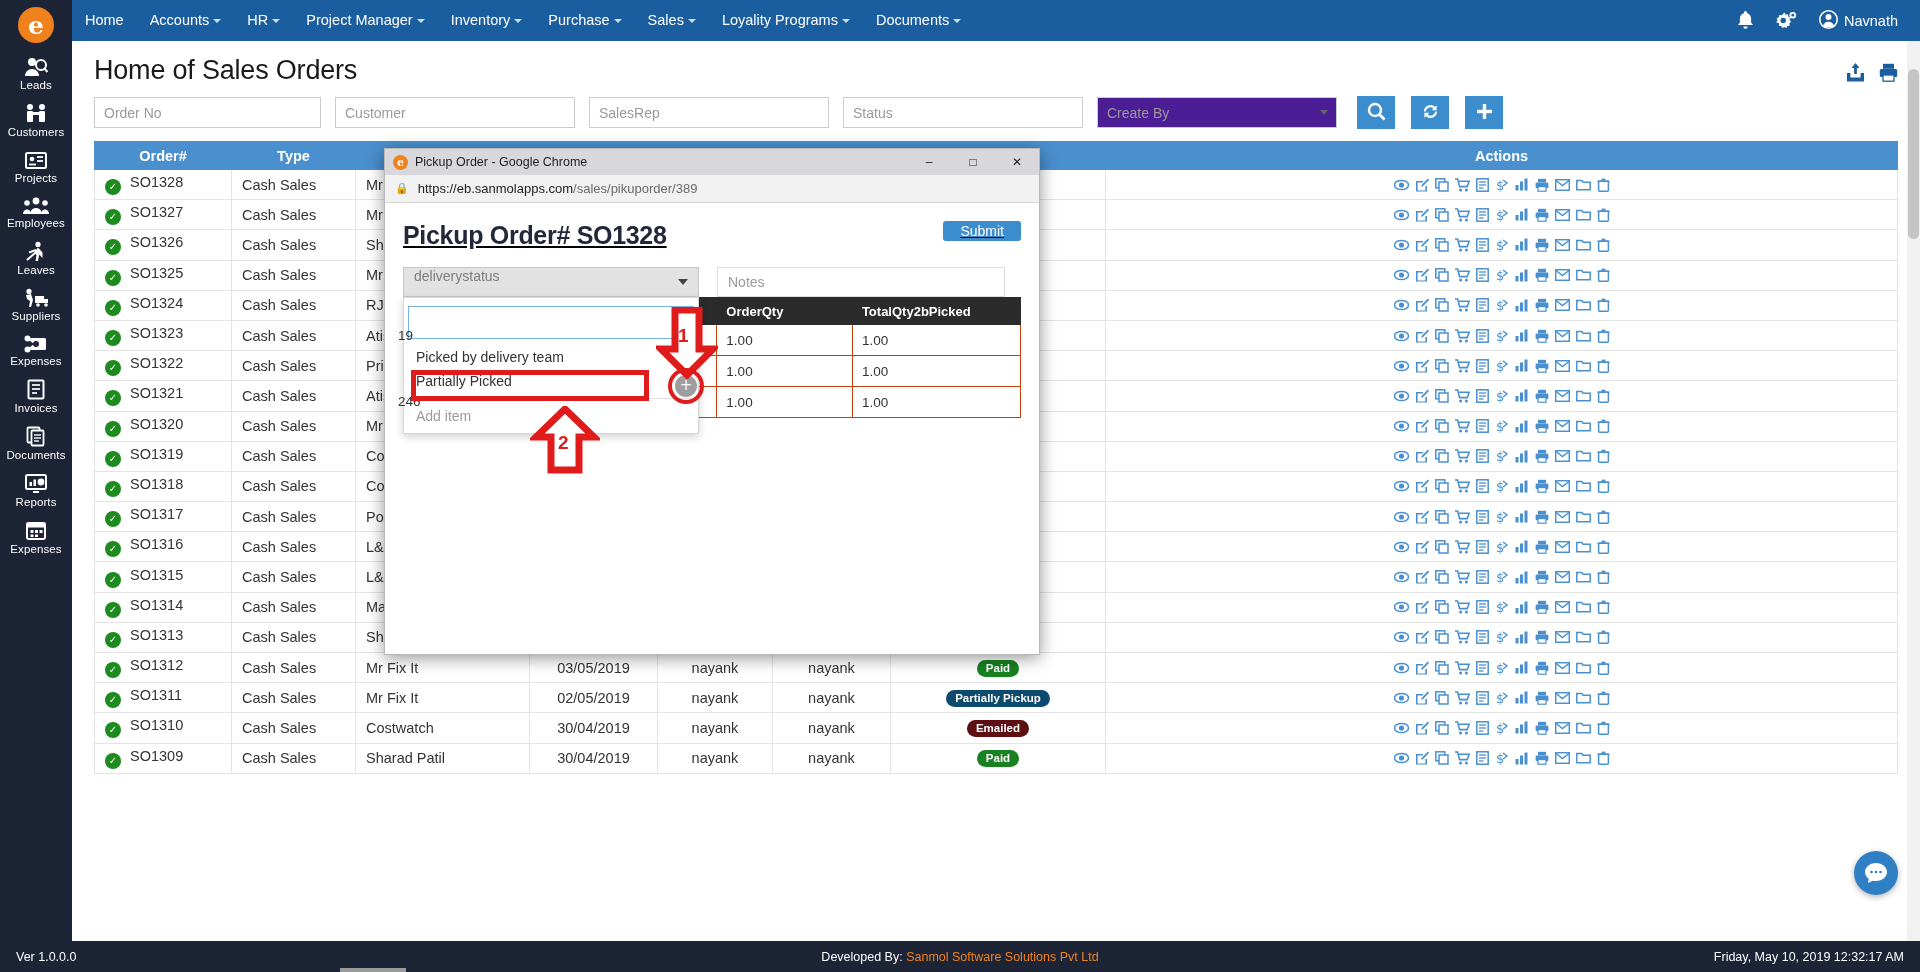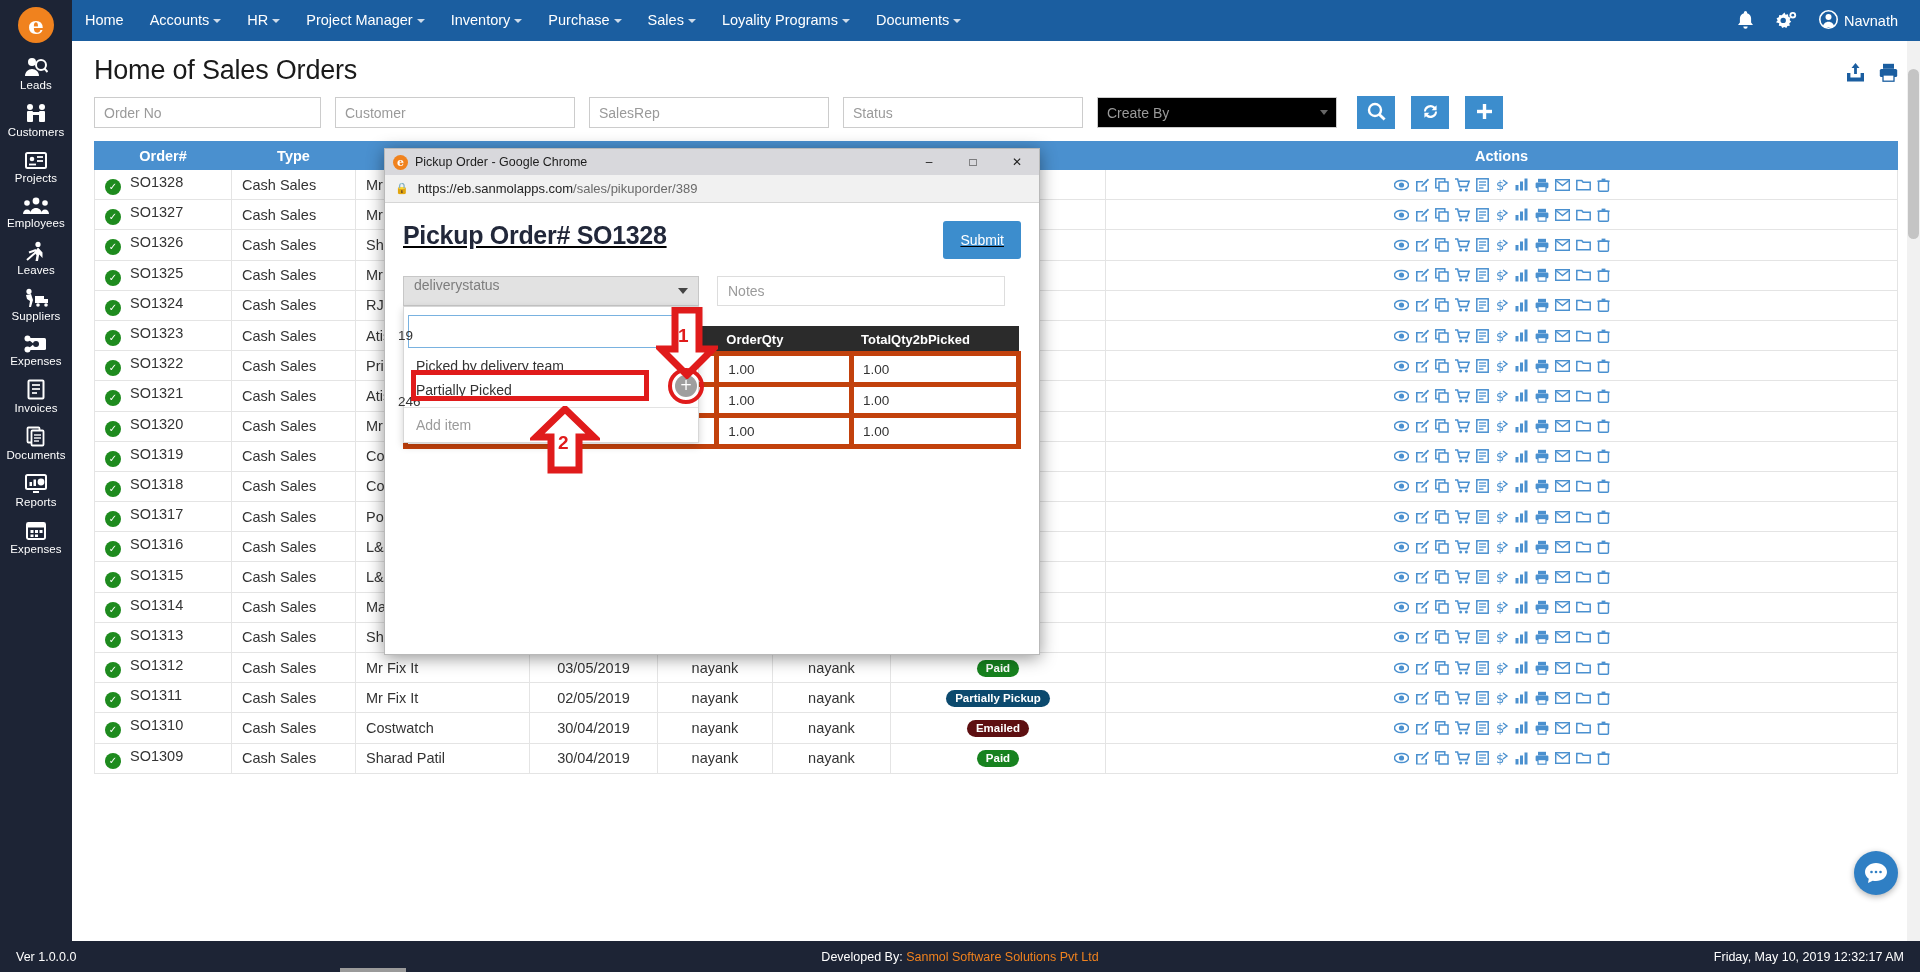"Create By" .selwrap .sel { background: #000000 -> #4c1d95 }
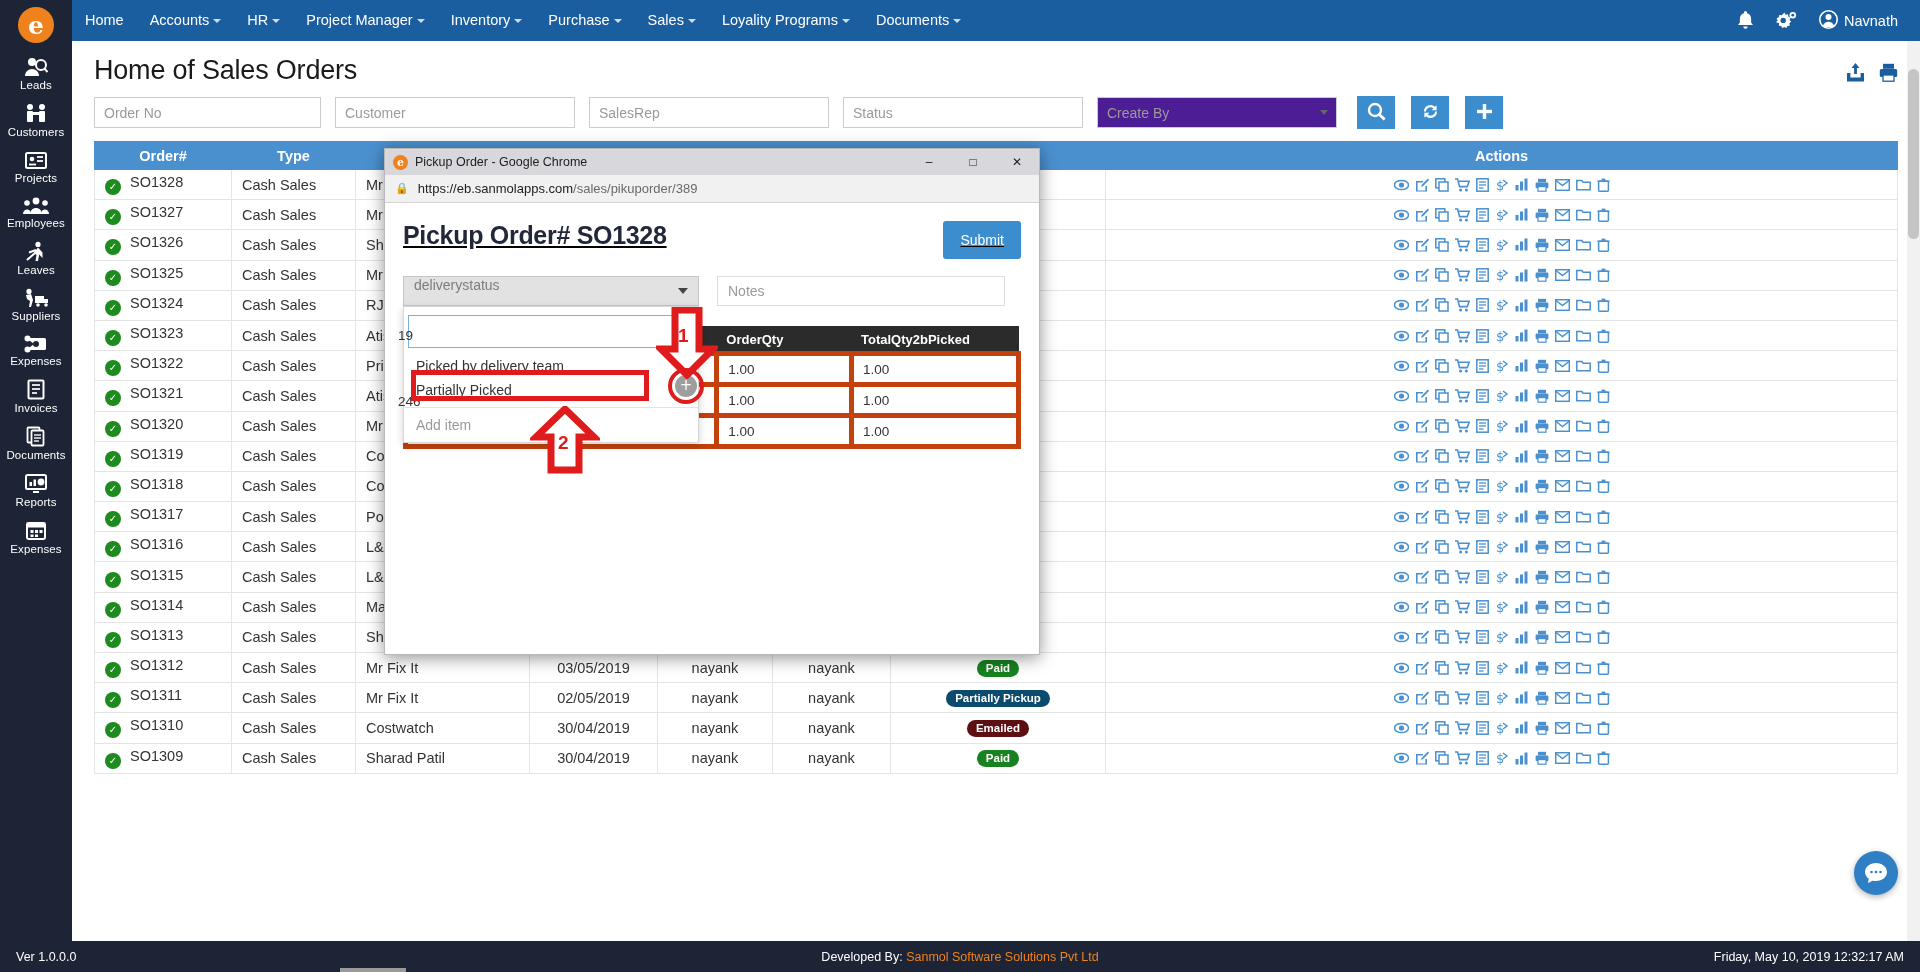"Submit" .submit-btn { padding: 11px 17px -> 2px 17px }
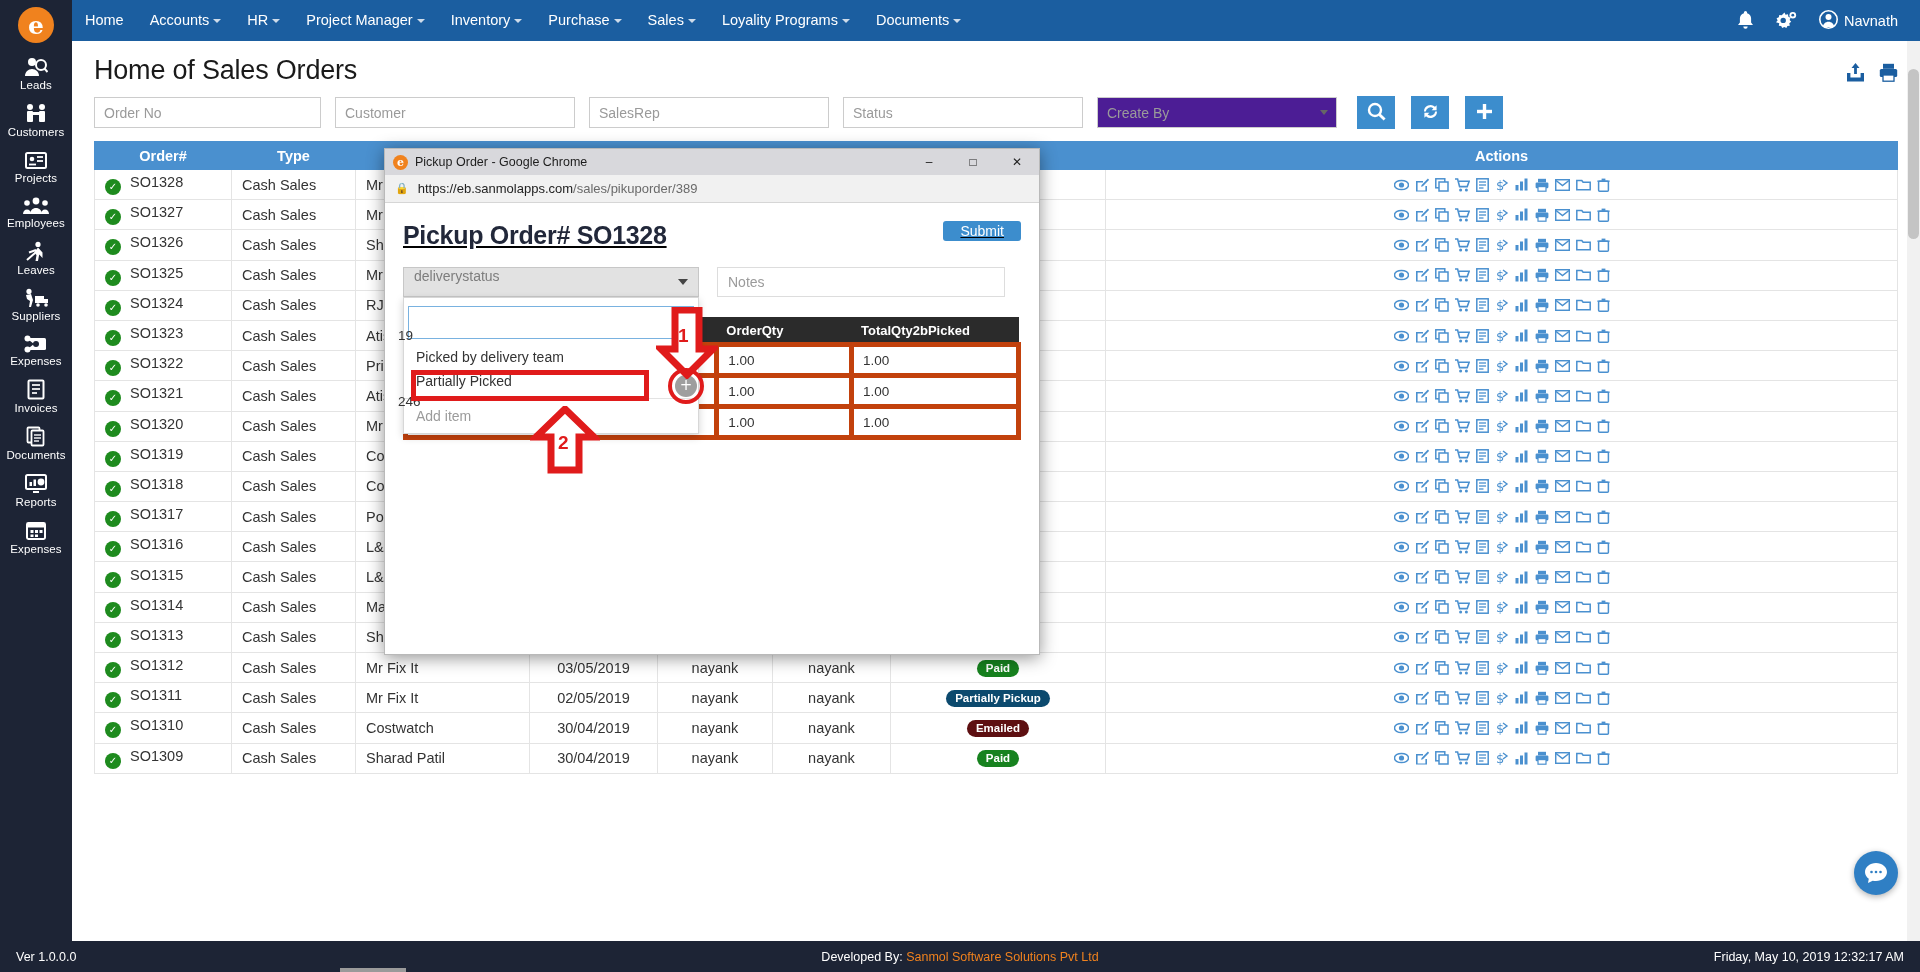"OrderQty" .dlg-tbl { margin-top: 20px -> 0 }
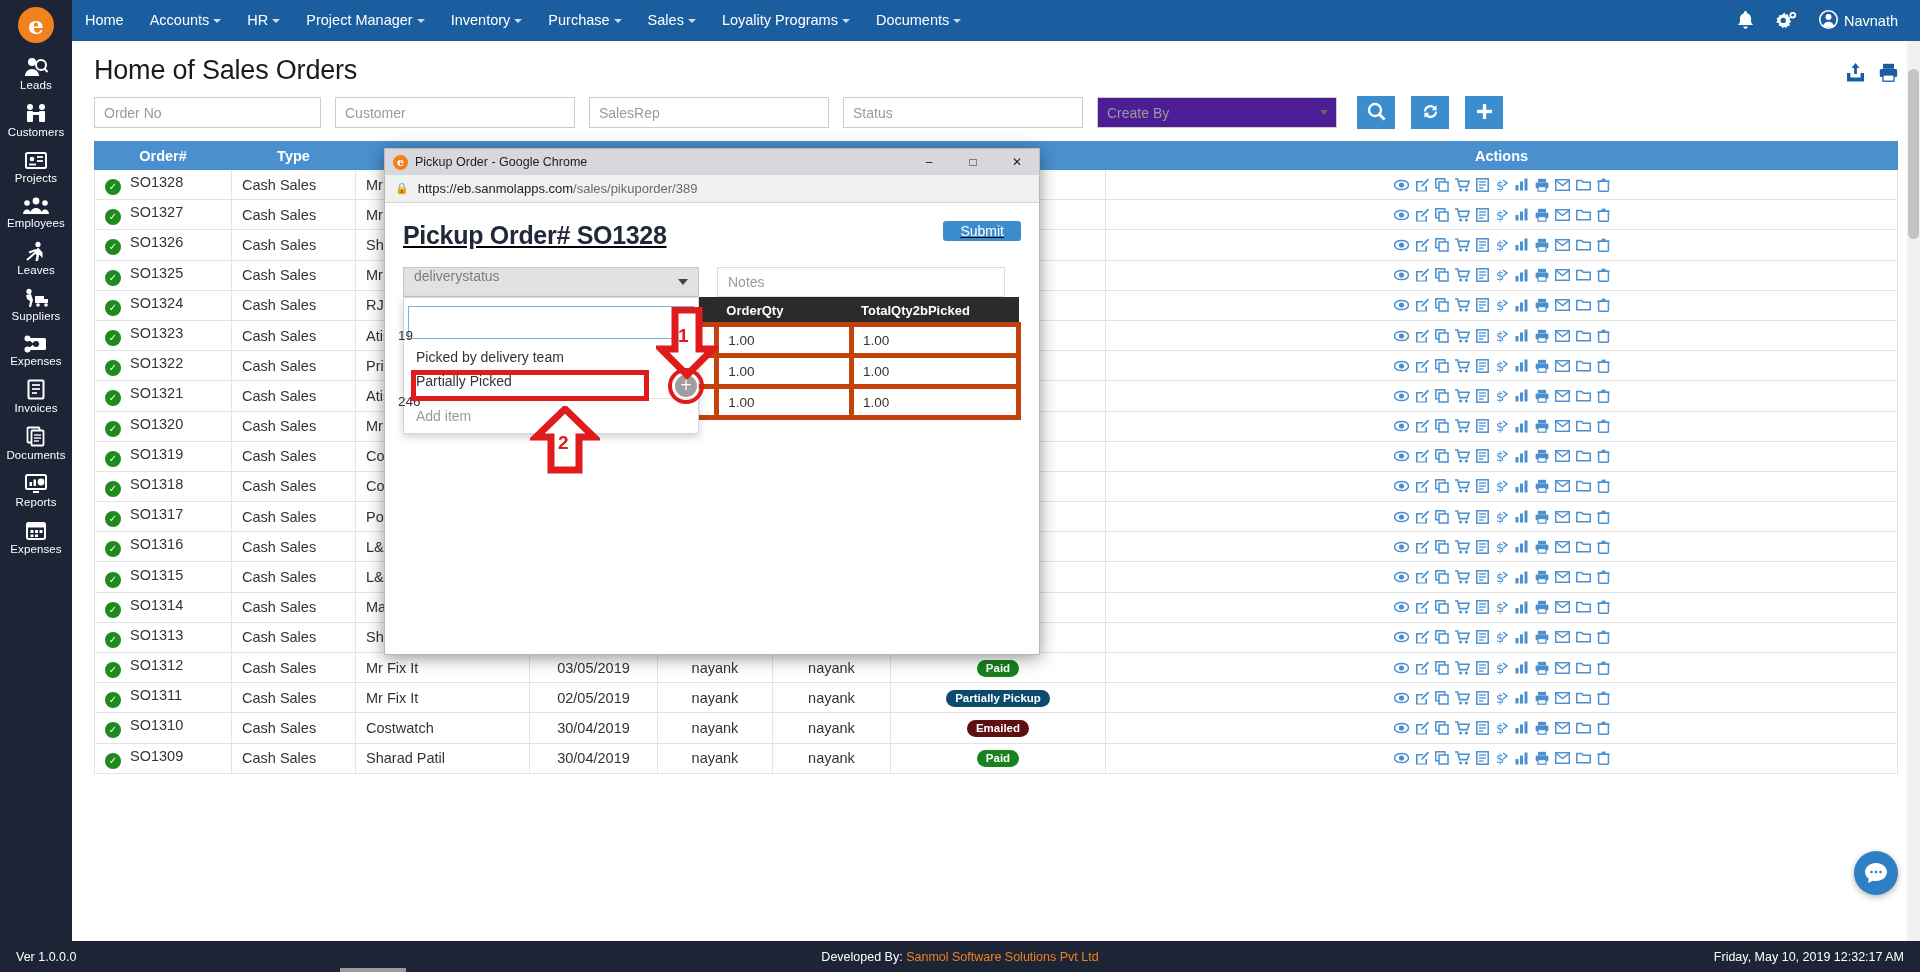"1.00" .dlg-tbl td { border: 5px solid #c2410c -> 1px solid #c2410c }
